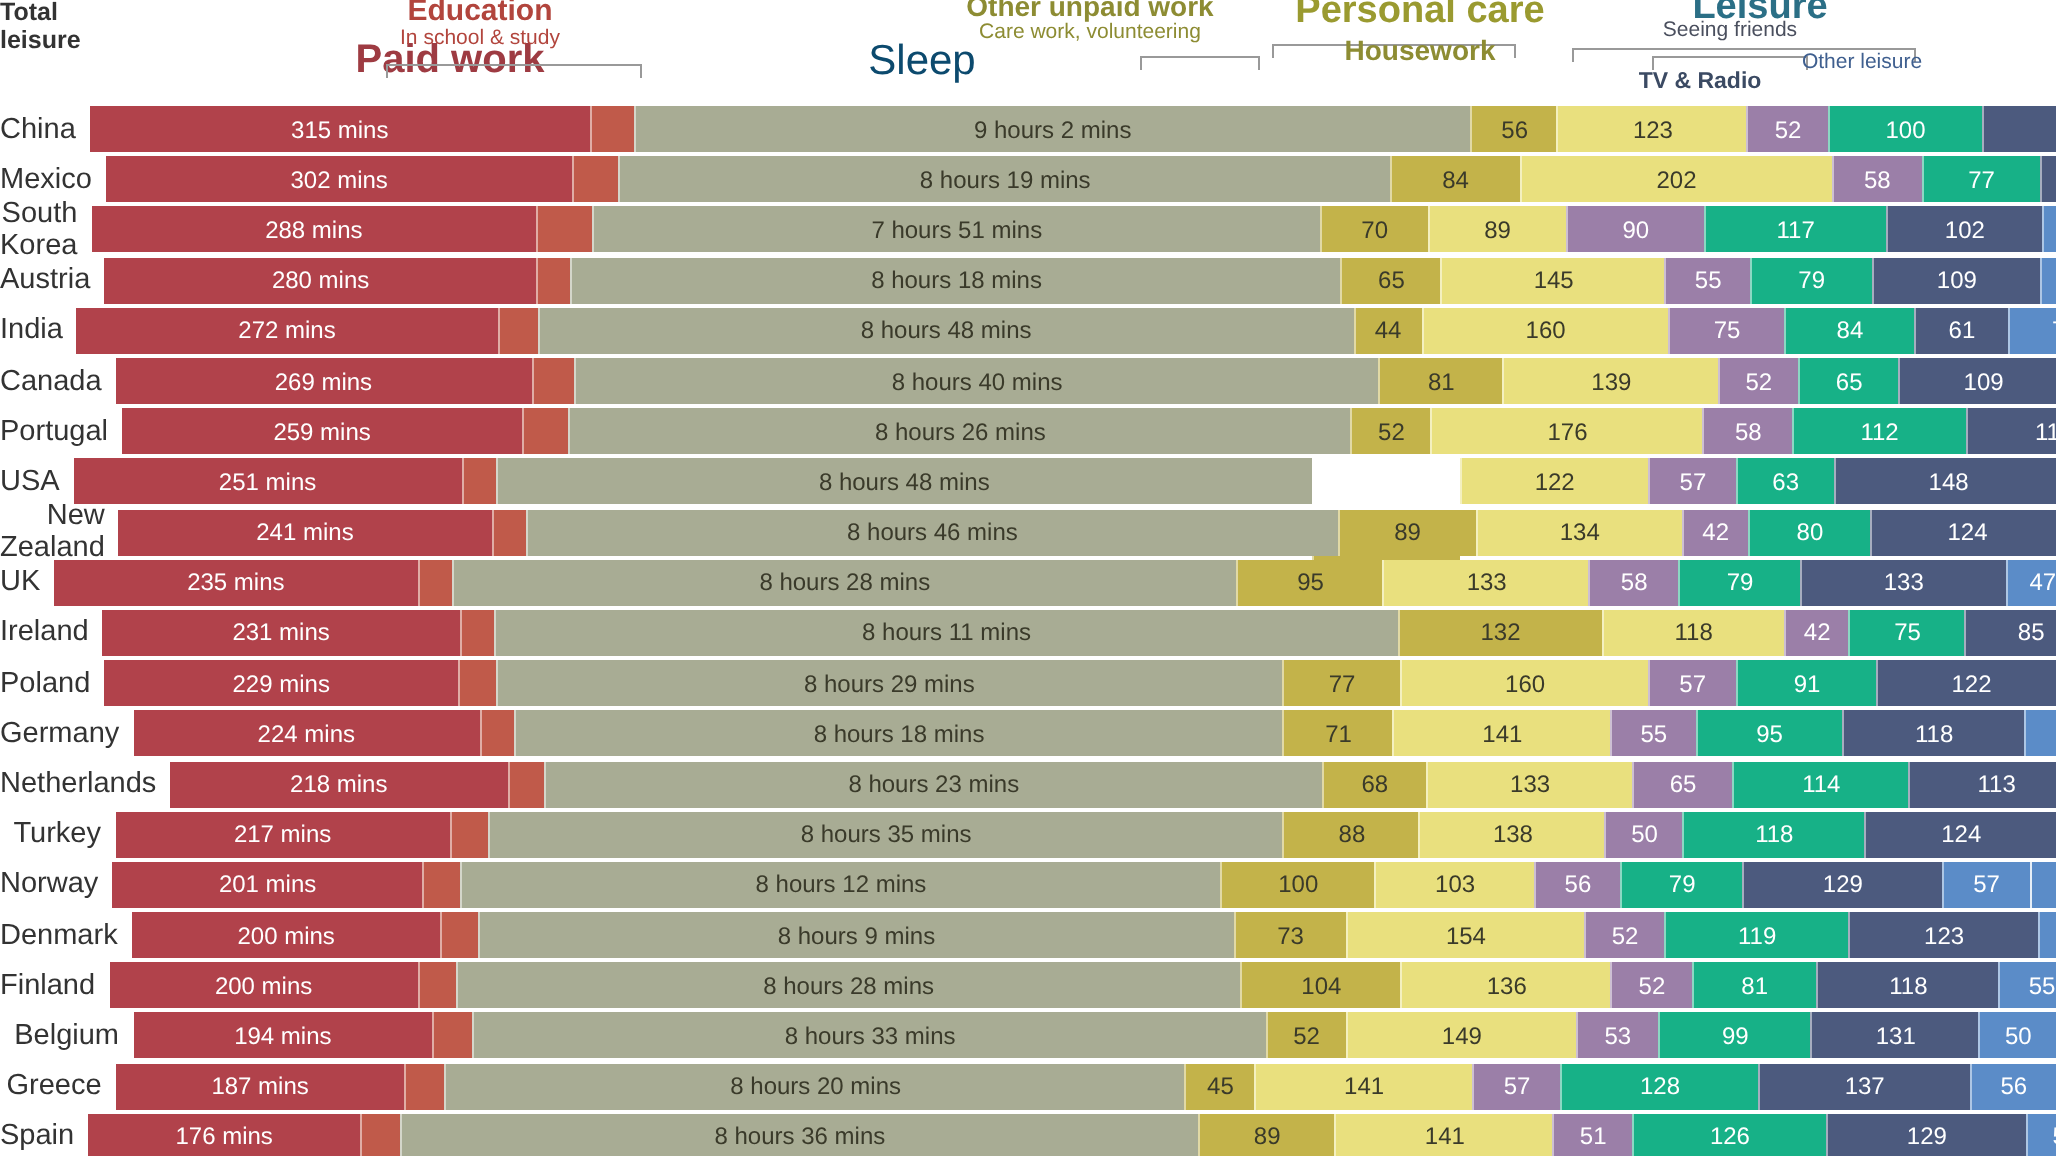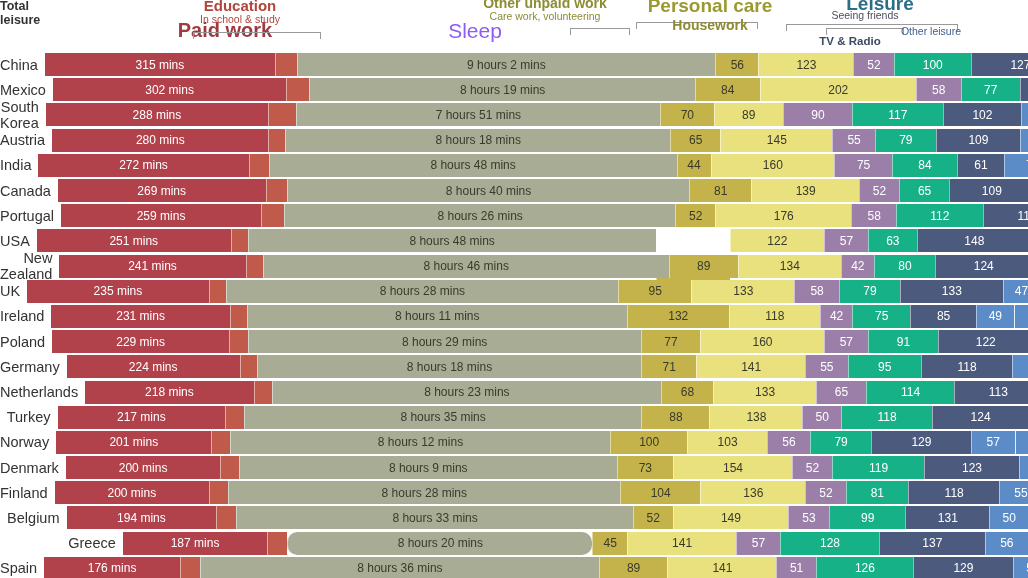"Sleep" .hdr-sleep { color: #8b5cf6 -> #0c4a6e; left: 390px -> 376px }
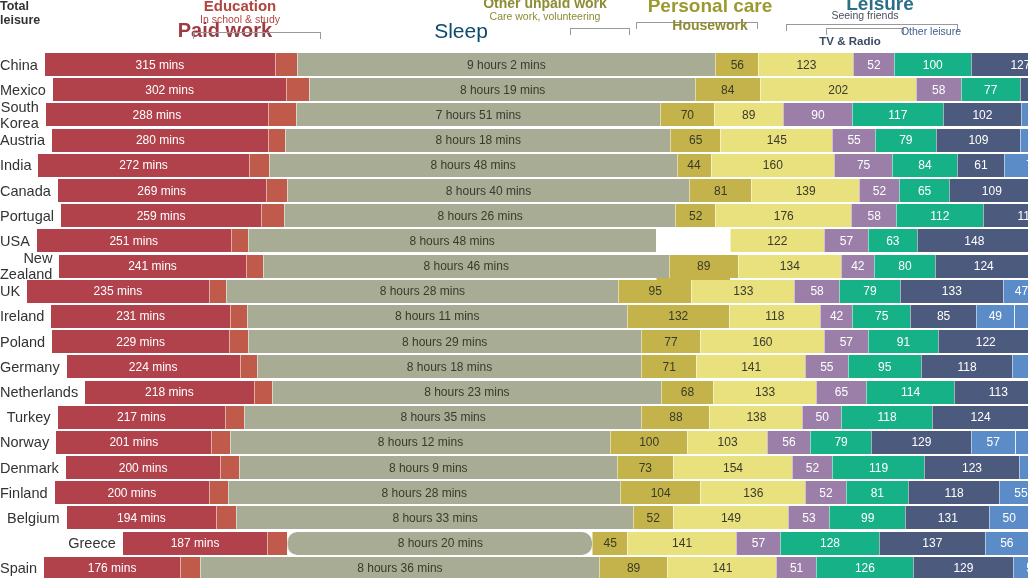"315 mins" div.seg { width: 230px -> 250px }
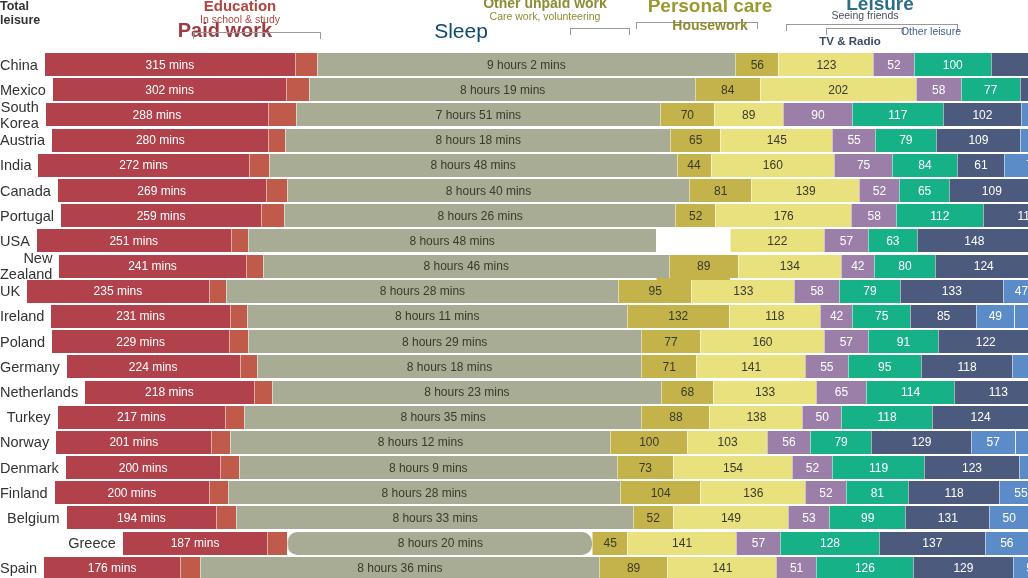"8 hours 11 mins" div.seg { width: 380px -> 452px }
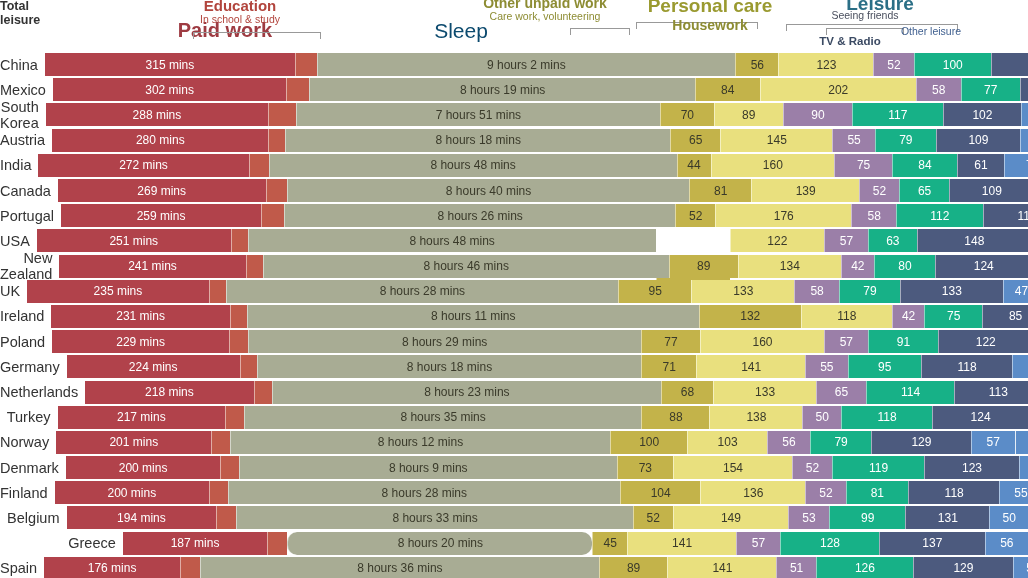"8 hours 20 mins" div.seg { border-radius: 10px -> none; width: 305px -> 370px }
